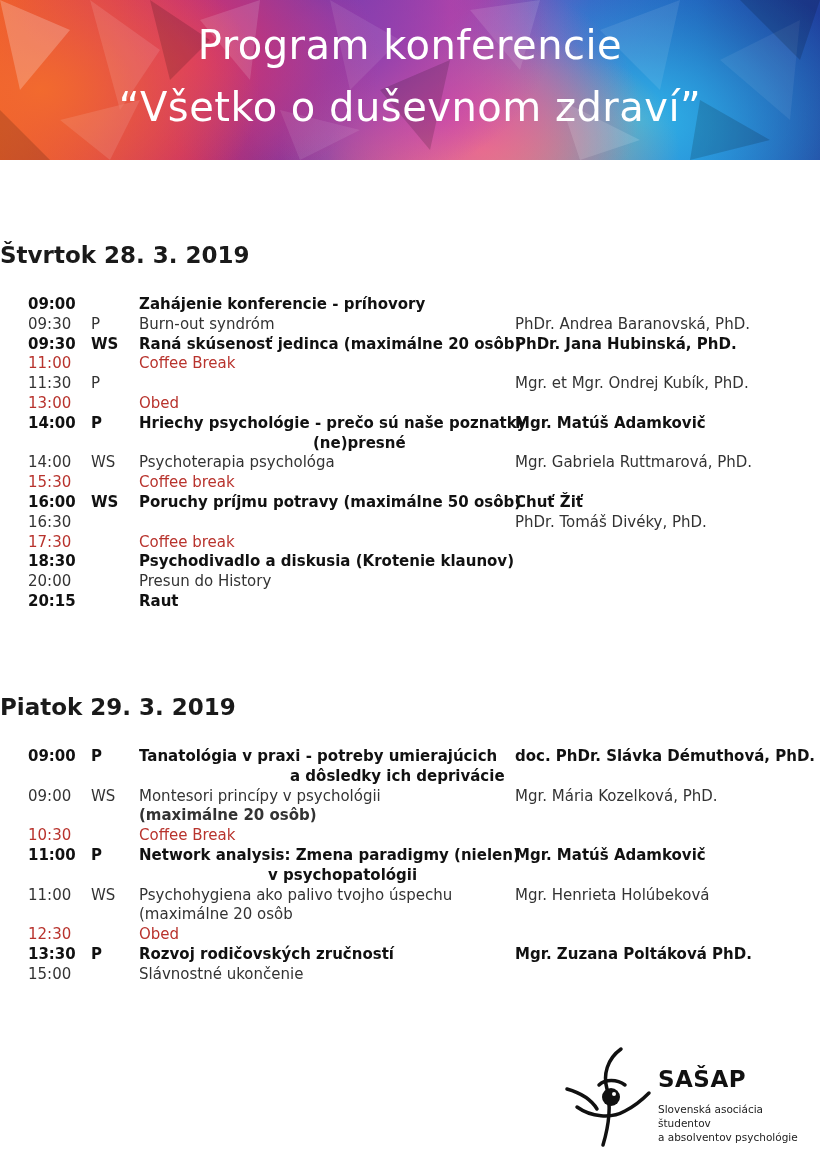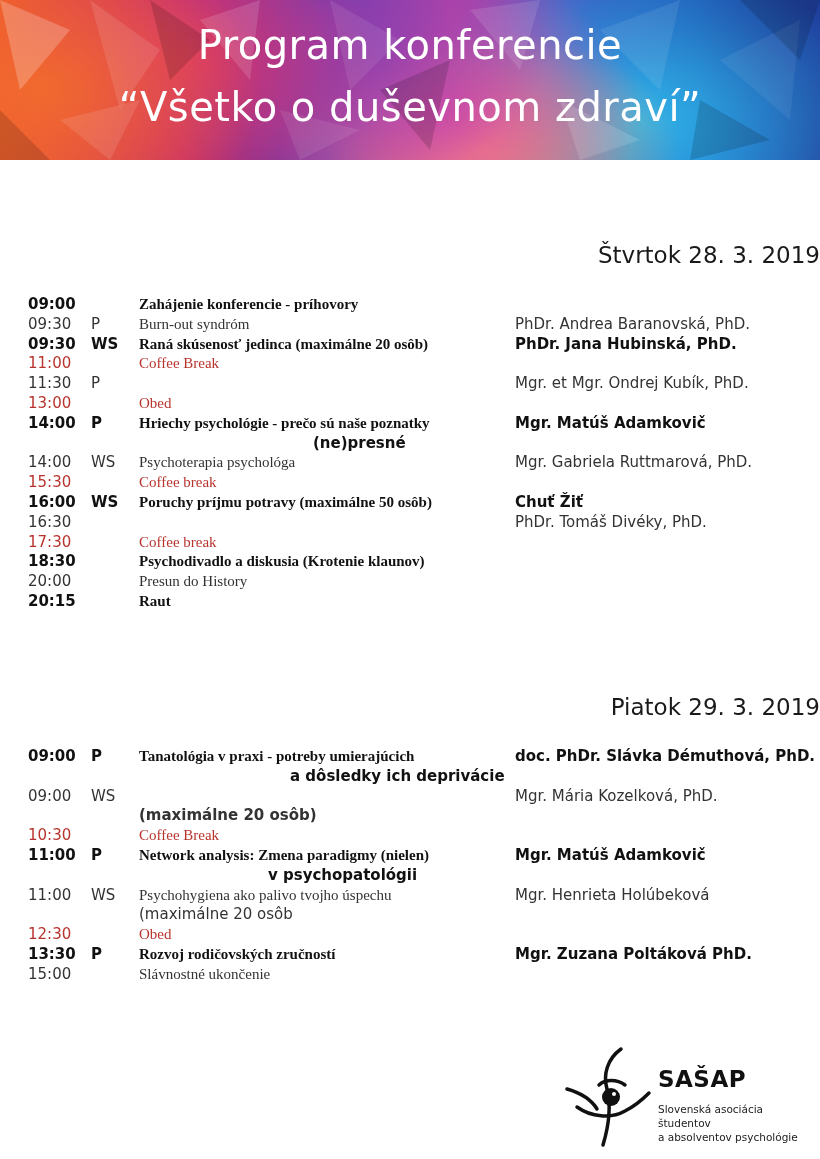"Štvrtok 28. 3. 2019" .day-heading { font-weight: none -> bold; text-align: right -> left }
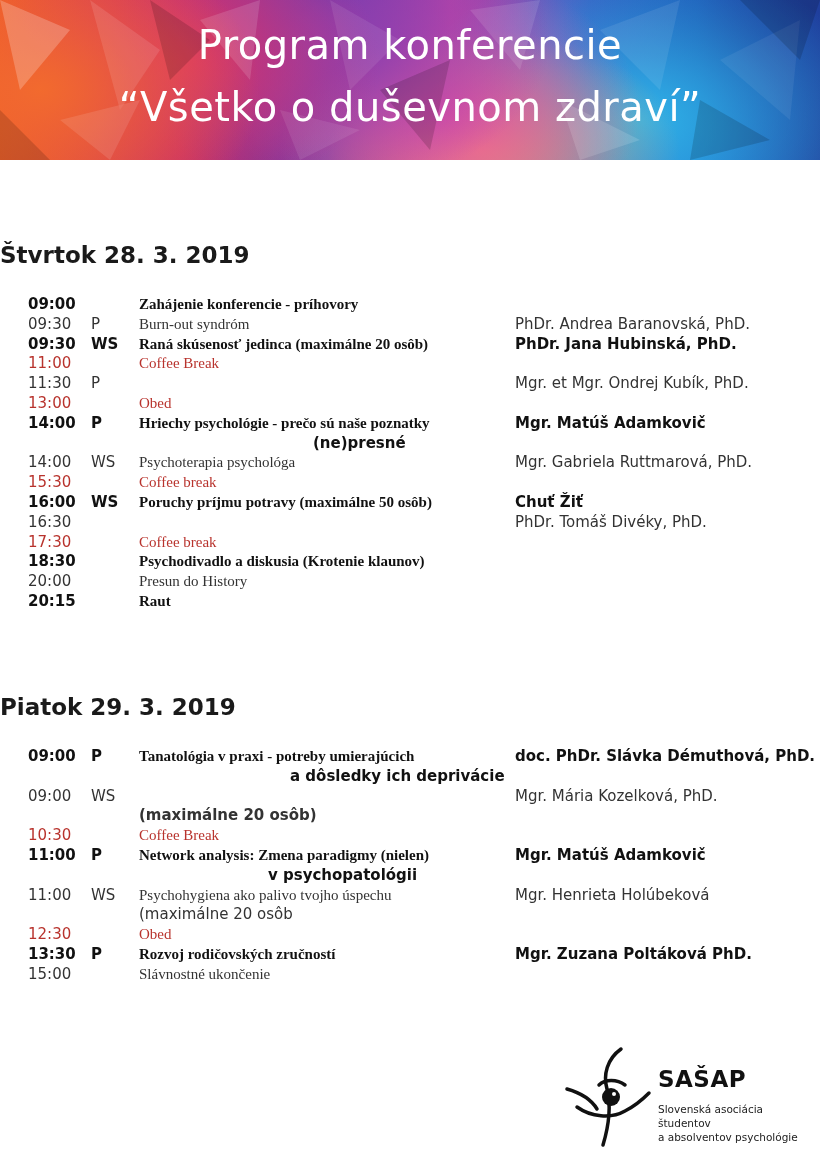"Zahájenie konferencie - príhovory" .c-title { font-family: Liberation Serif, serif -> none }
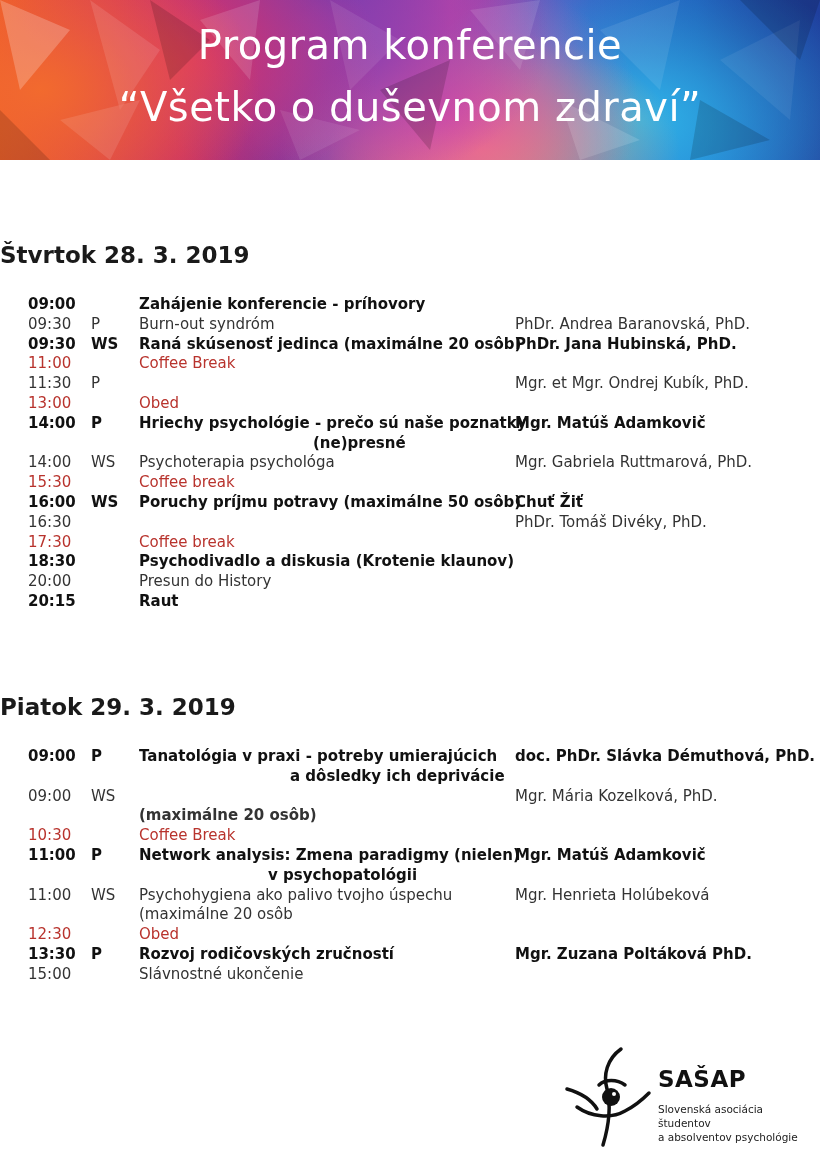"Montesori princípy v psychológii" span.c-title { html: none -> <span>Montesori princípy v psychológii</span> }
